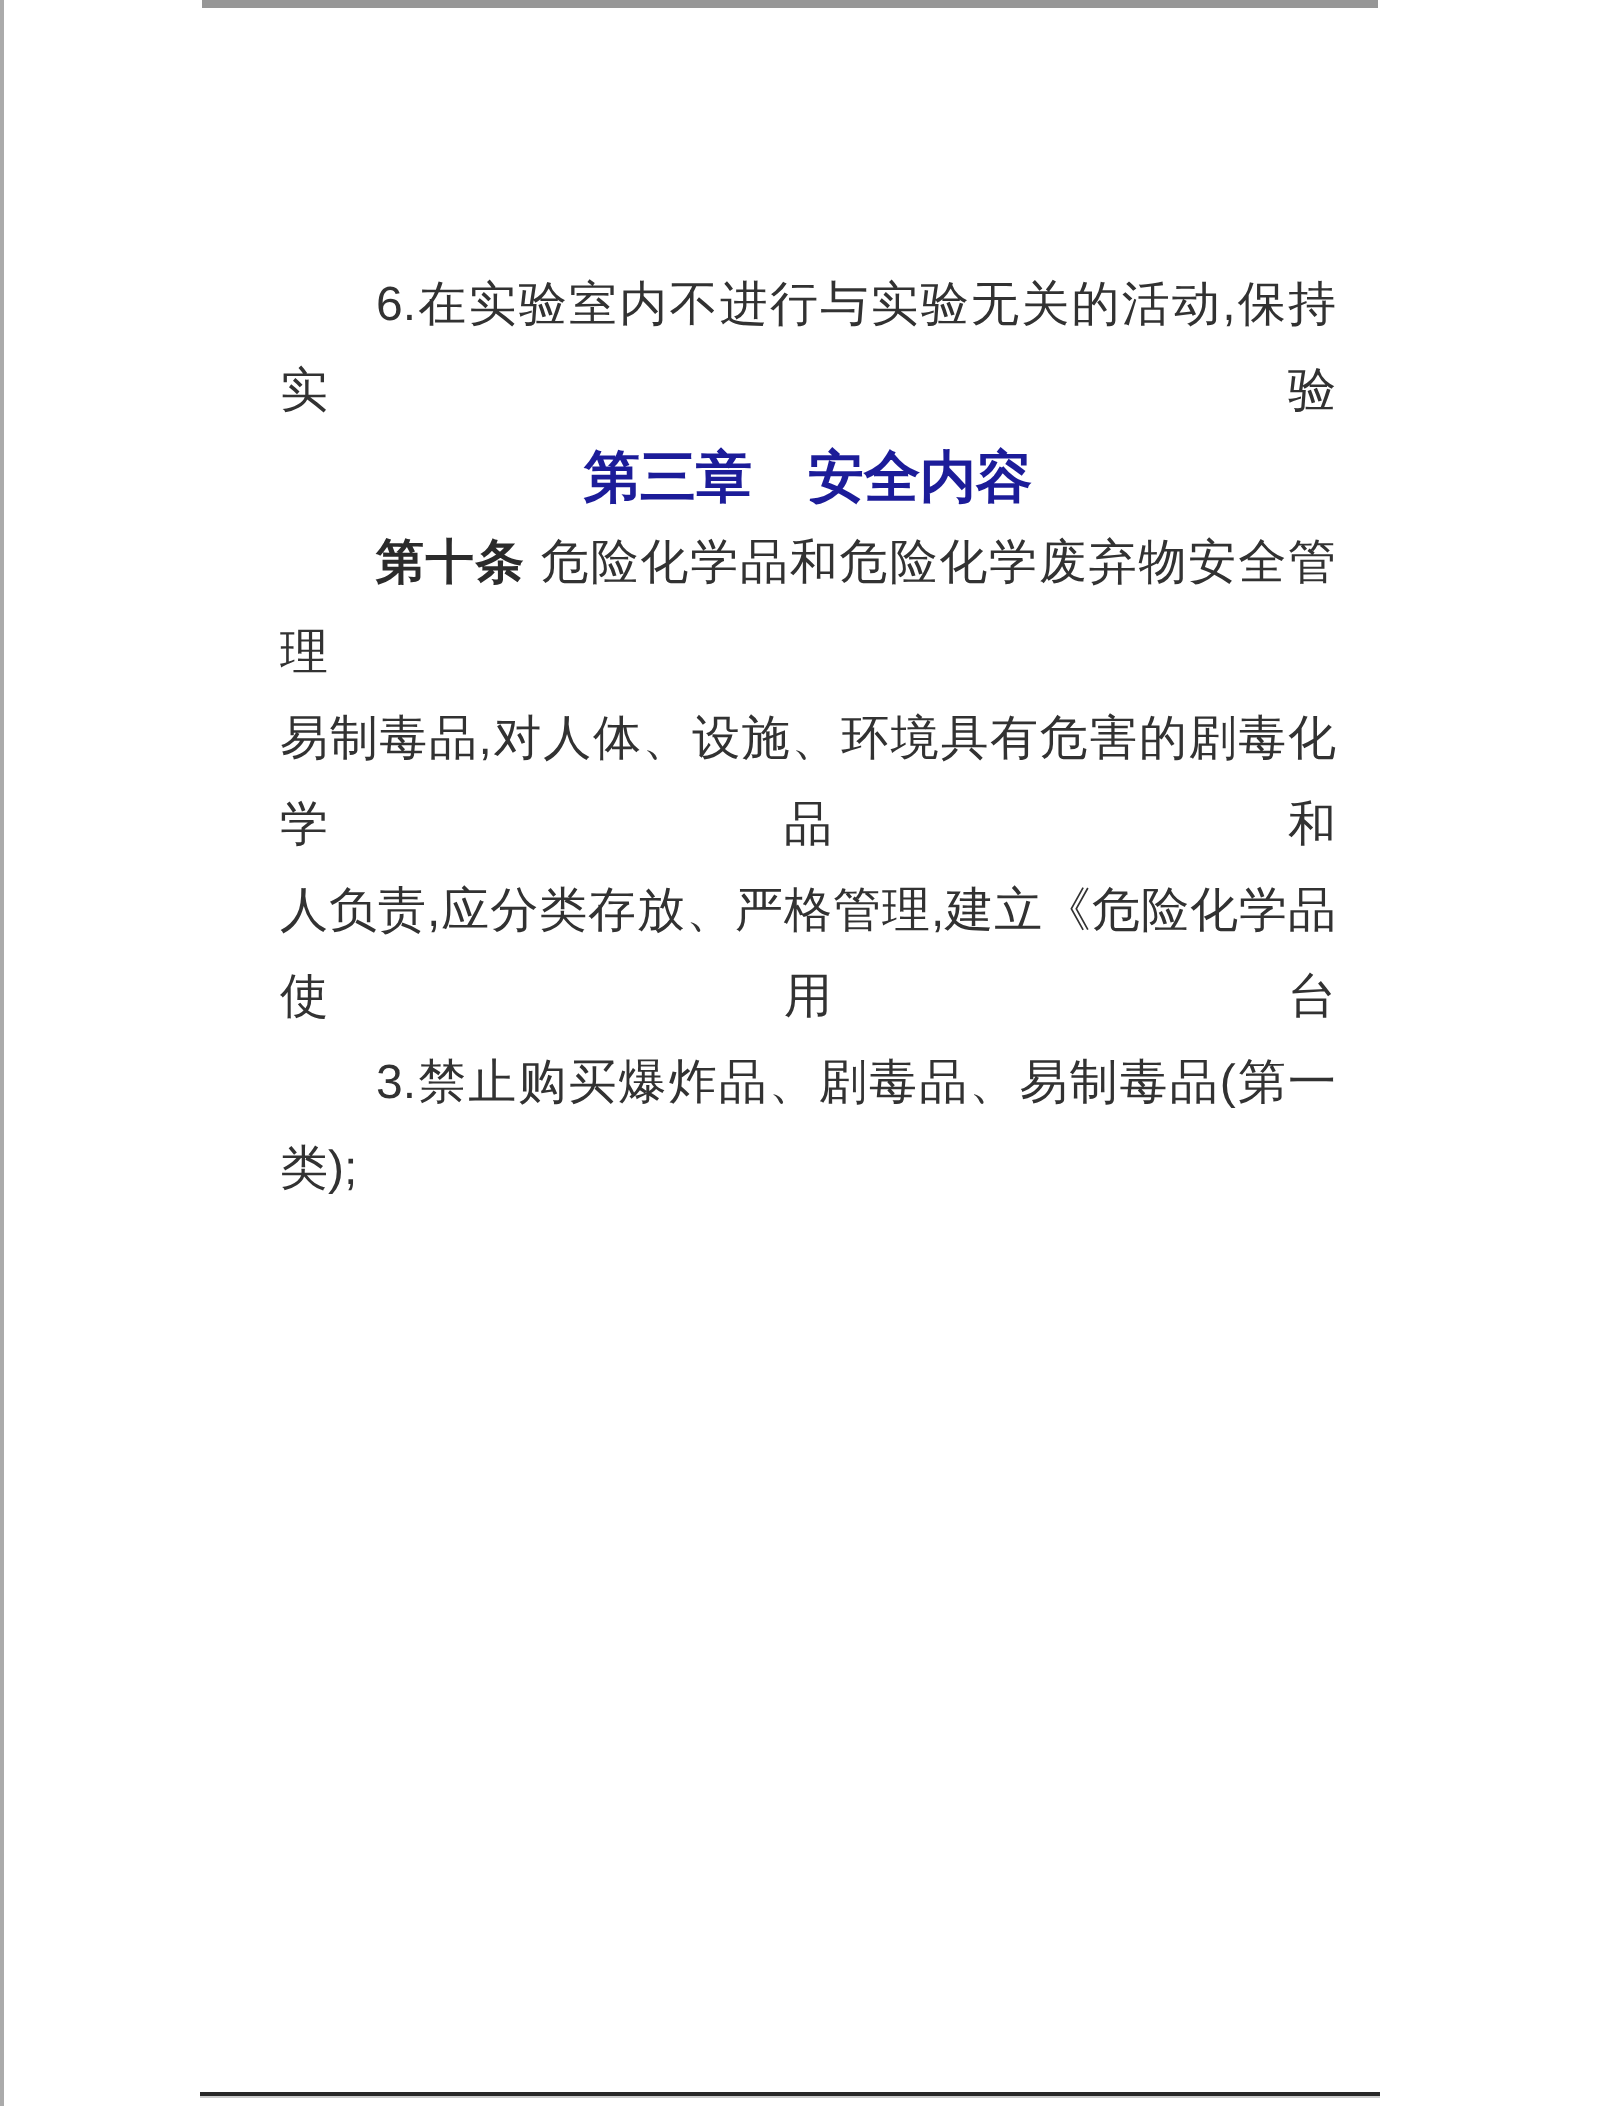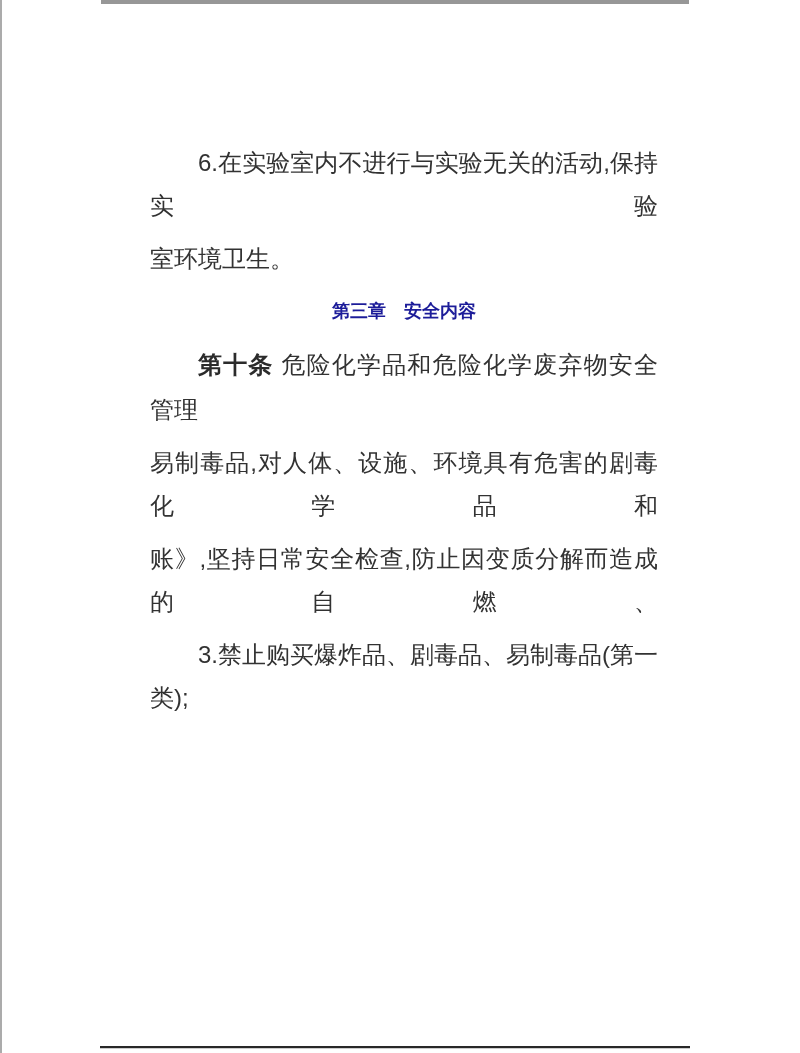"6.在实验室内不进行与实验无关的活动,保持实验" .line { margin: 10px -> 0 }
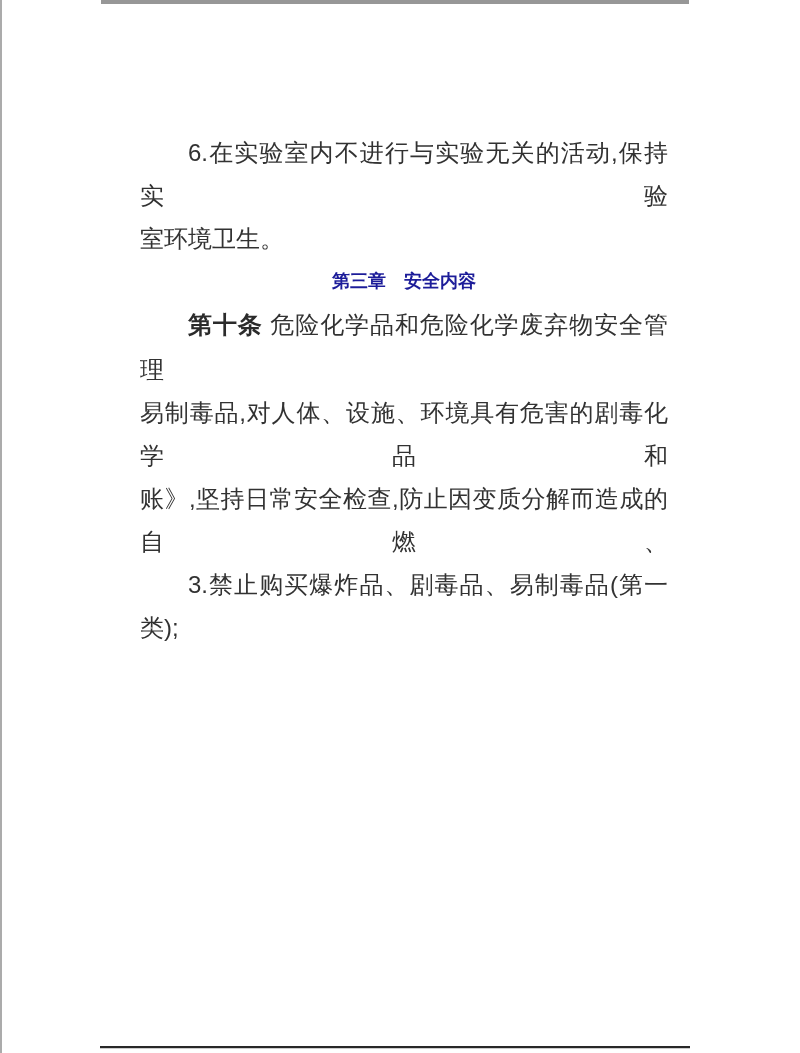"室环境卫生。" p.line { html: <p>室环境卫生。</p> -> none }
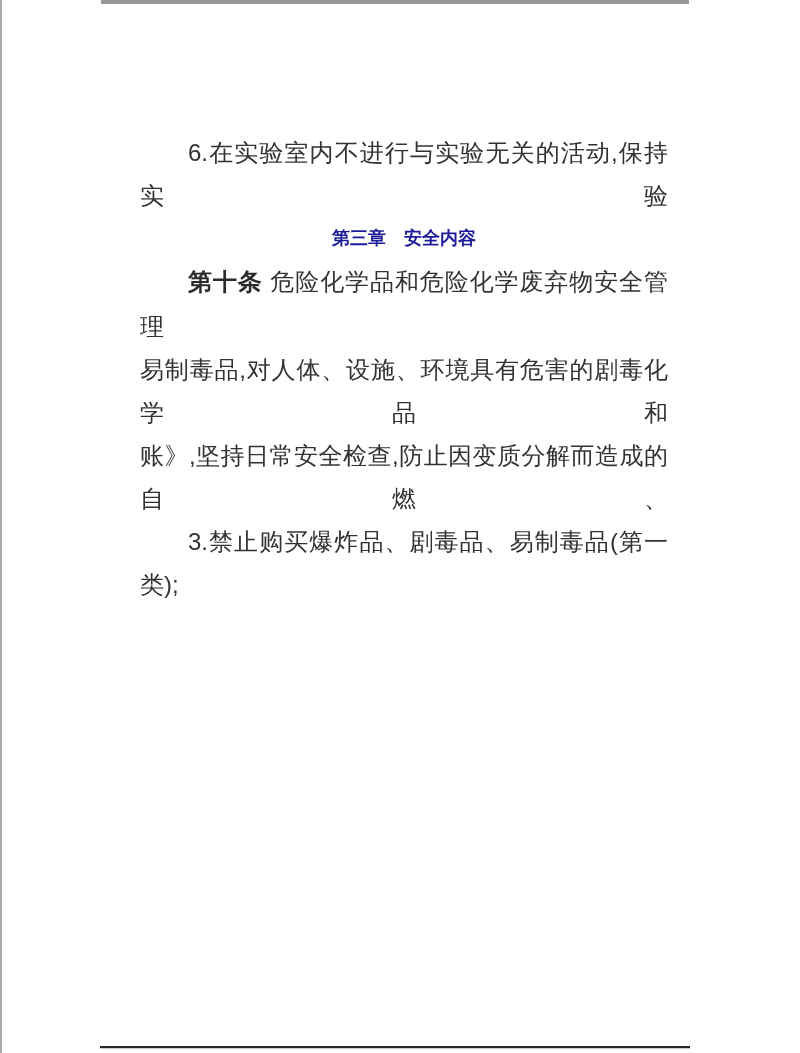"第三章 安全内容" .heading { font-size: 18px -> 28px }
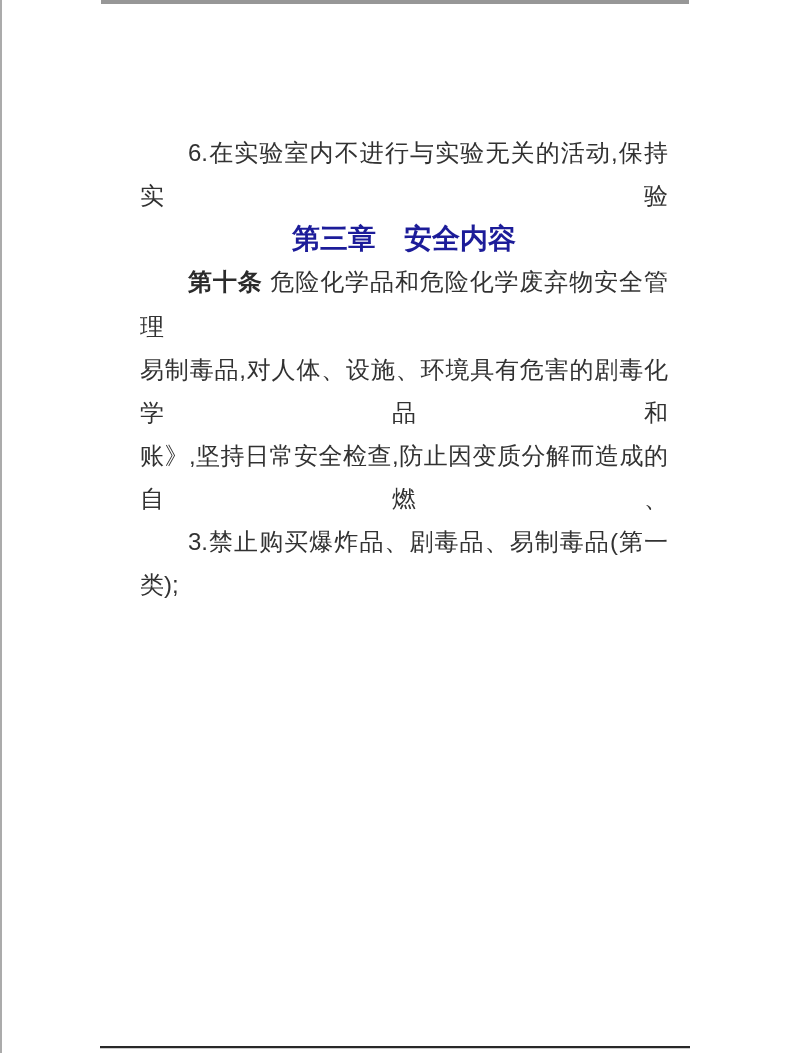"人负责,应分类存放、严格管理,建立《危险化学品使用台" p.line { html: none -> <p>人负责,应分类存放、严格管理,建立《危险化学品使用台</p> }
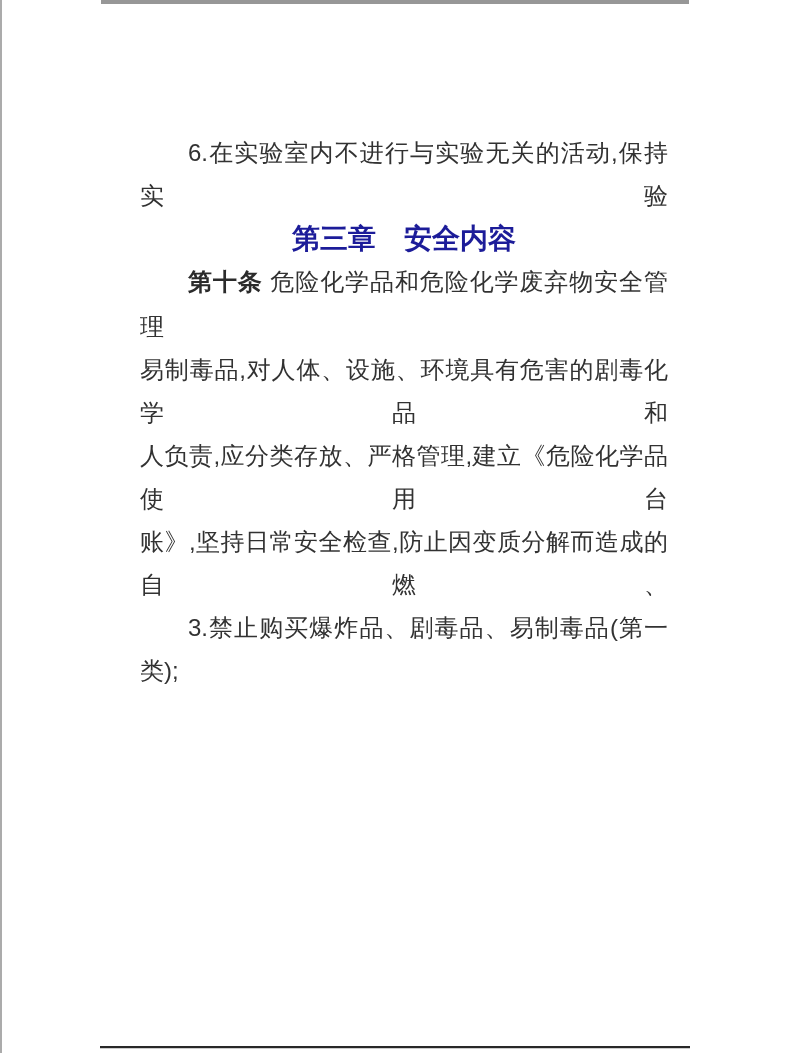"账》,坚持日常安全检查,防止因变质分解而造成的自燃、" p.line { html: <p>账》,坚持日常安全检查,防止因变质分解而造成的自燃、</p> -> none }
